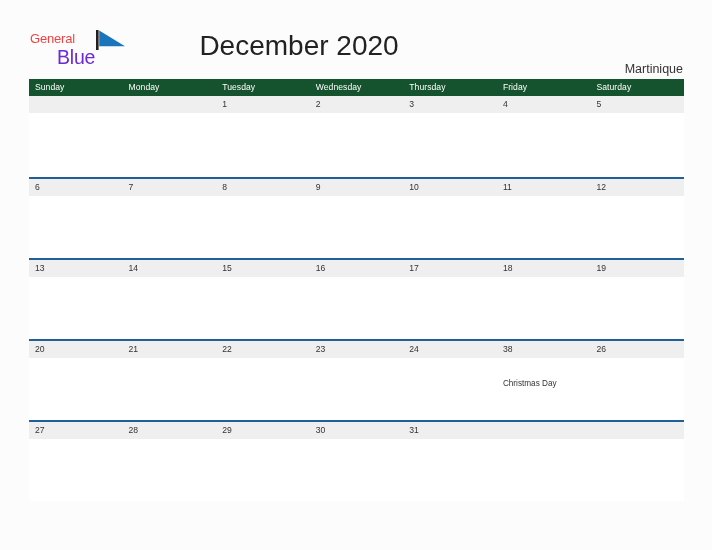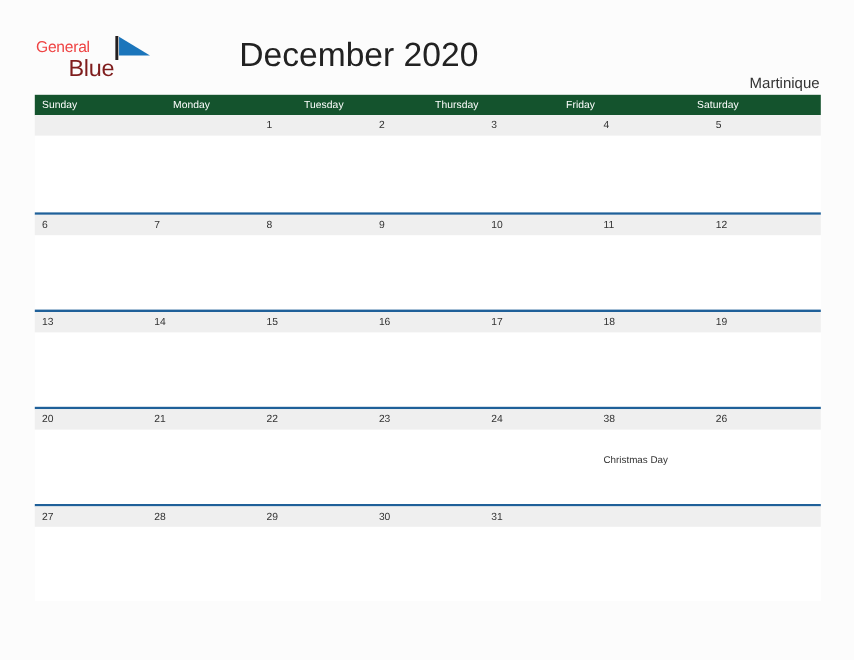"Blue" .logo-blue { color: #7f1d1d -> #6d28d9 }
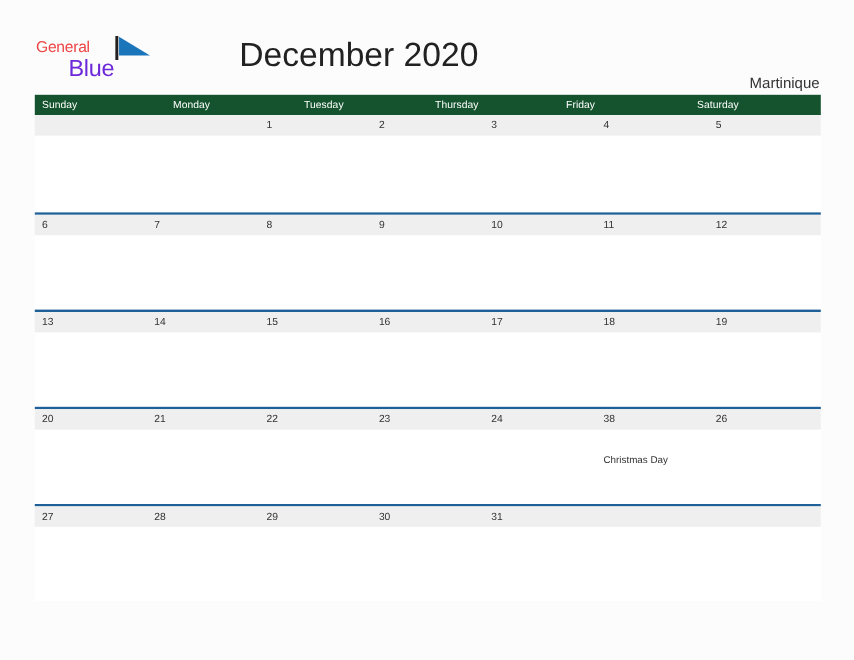"Wednesday" div.weekday { html: none -> <div>Wednesday</div> }
